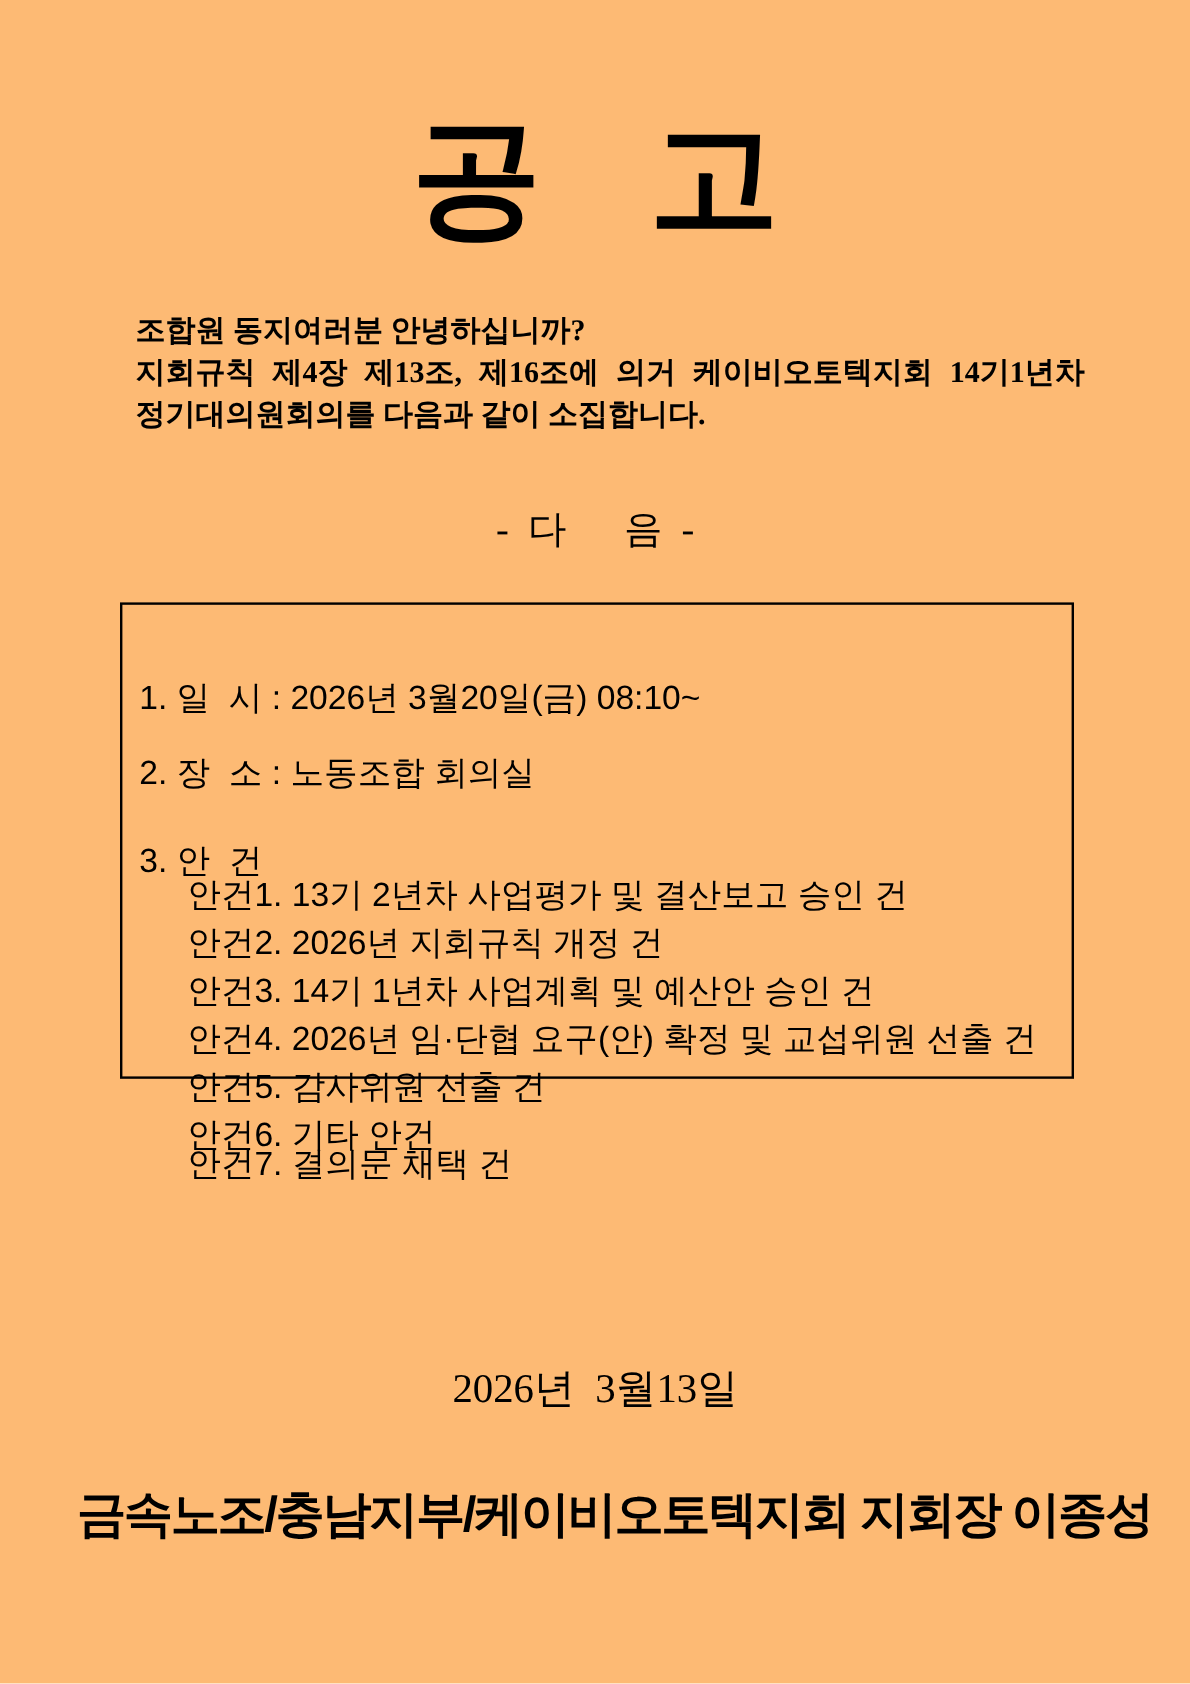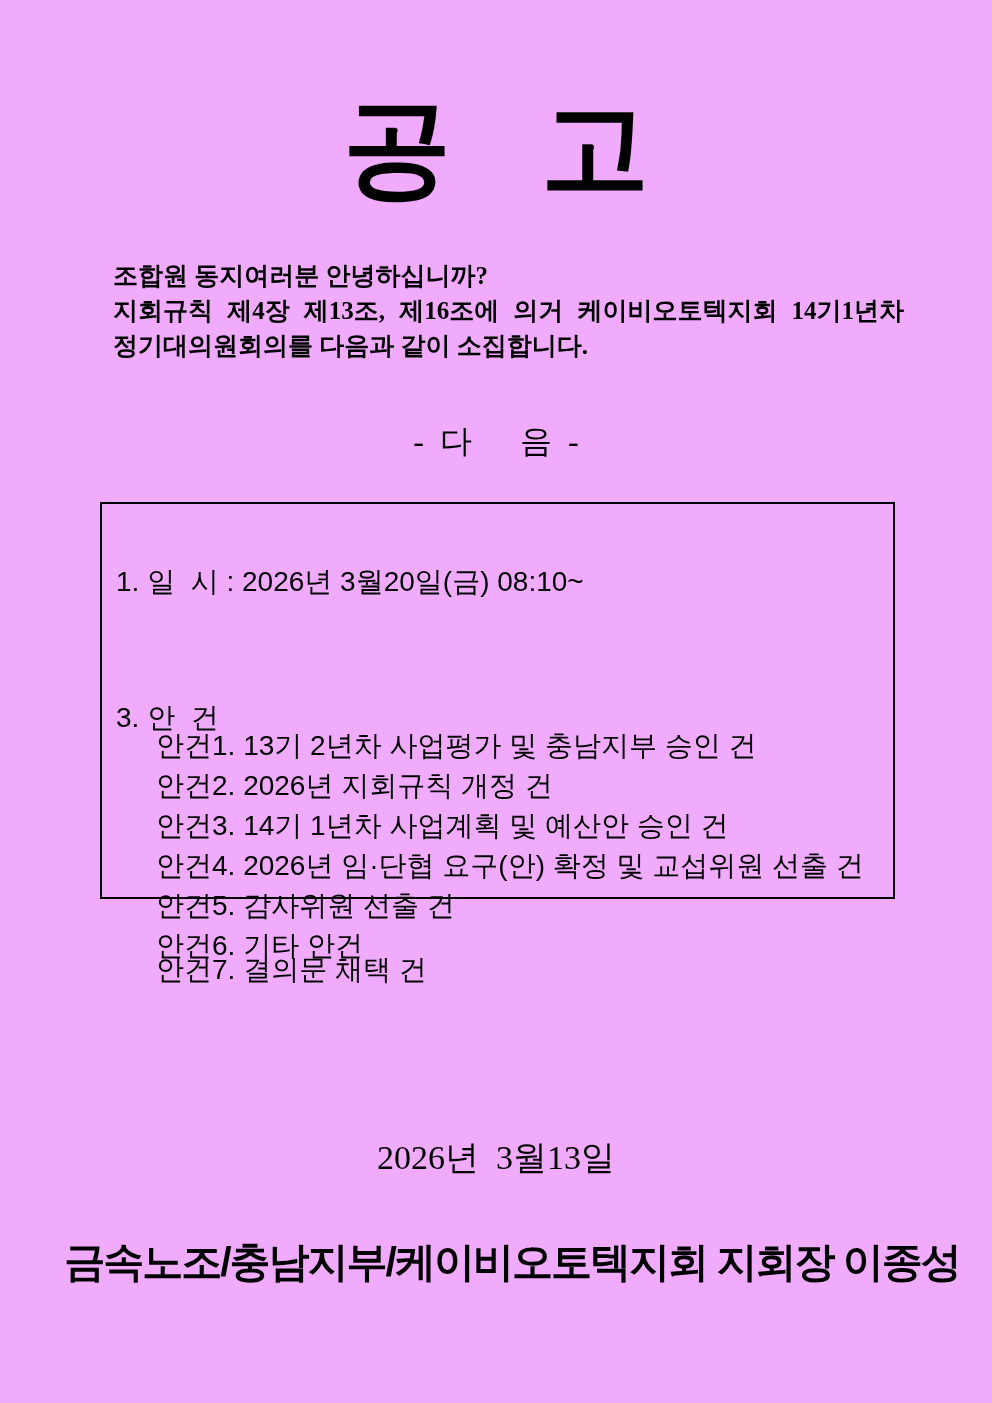"공 고" .page { background: #f0abfc -> #fdba74 }
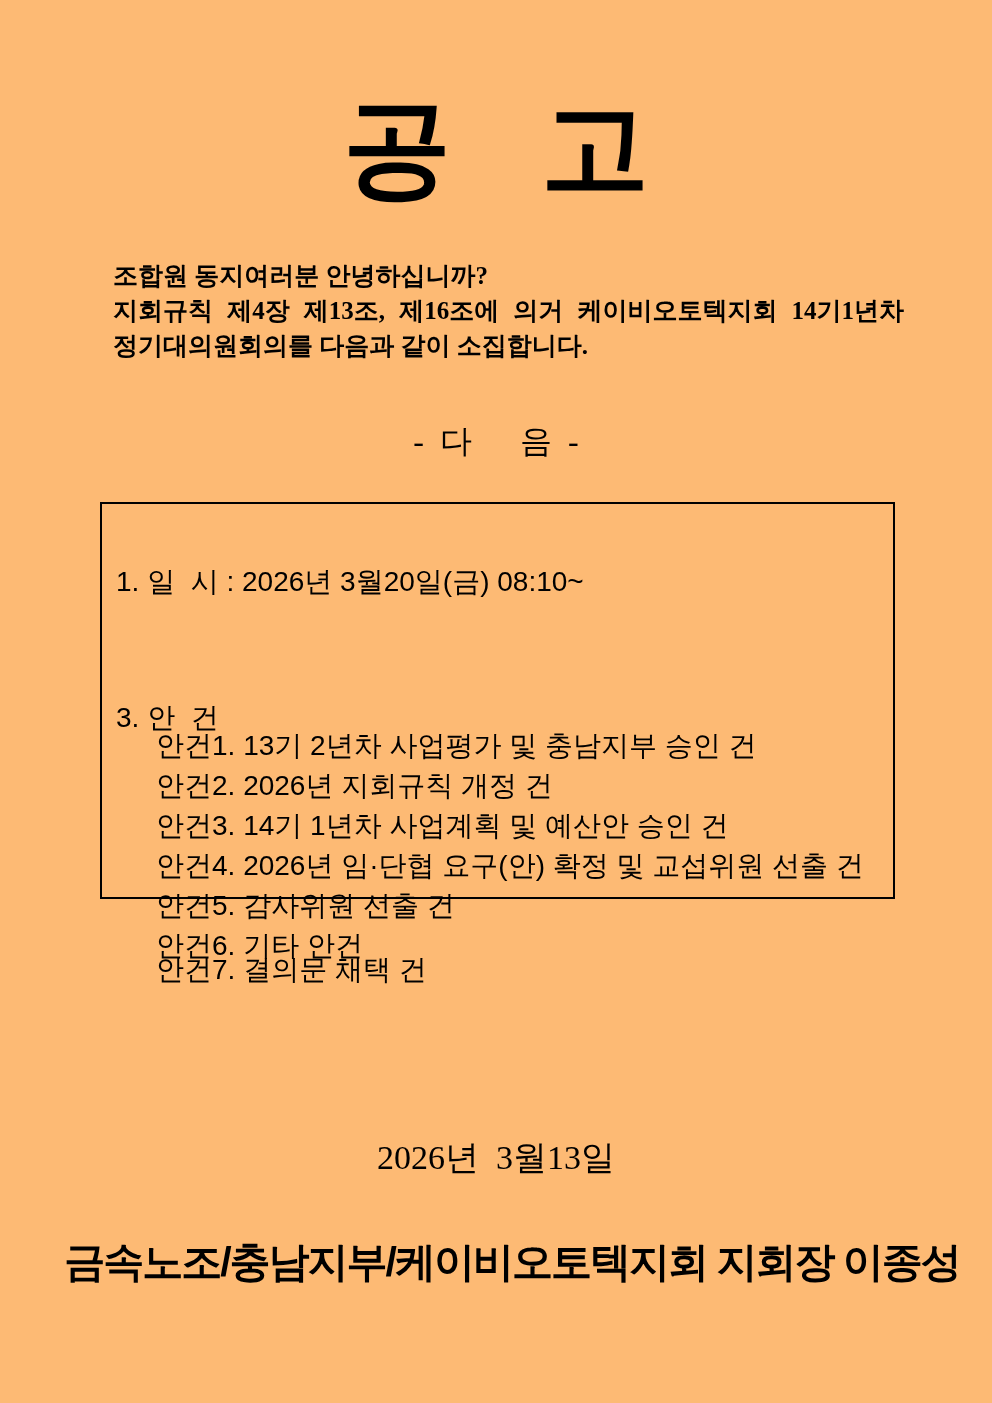"2. 장 소 : 노동조합" div.box-line { html: none -> <div>2. 장 소 : 노동조합 회의실</div> }
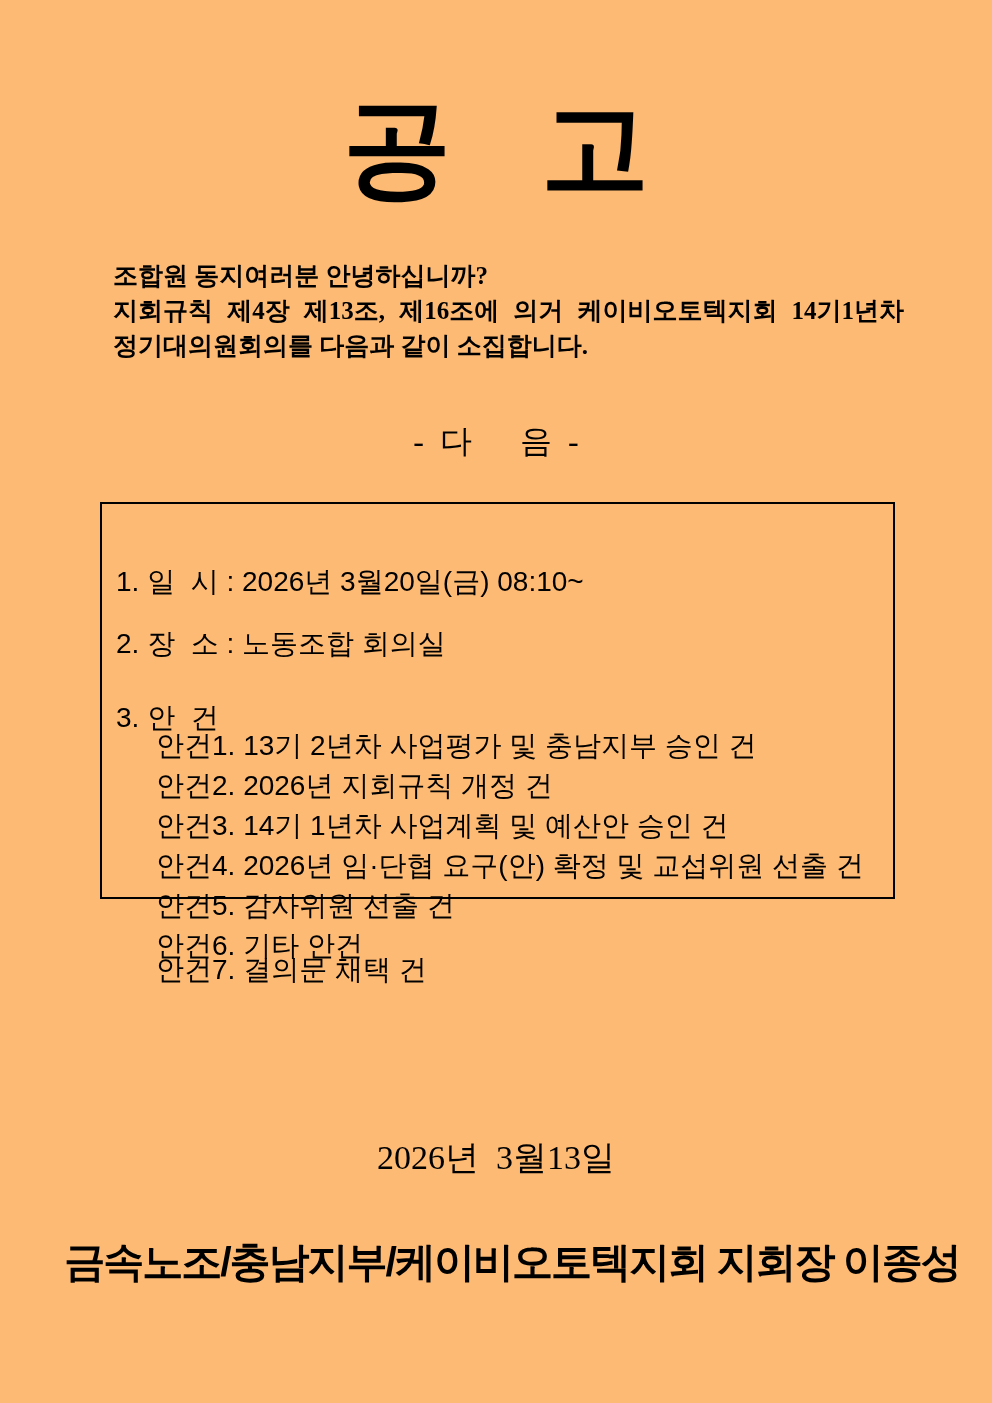"안건1. 13기 2년차 사업평가 및" div.box-line { text: 충남지부 -> 결산보고 }
